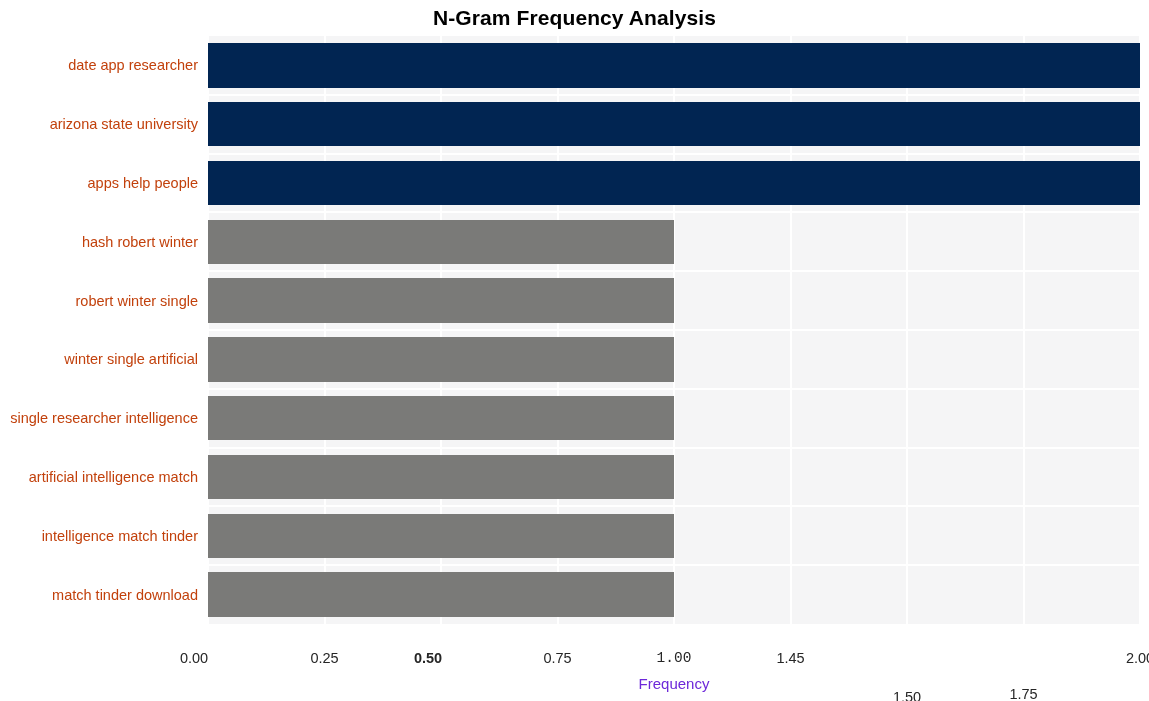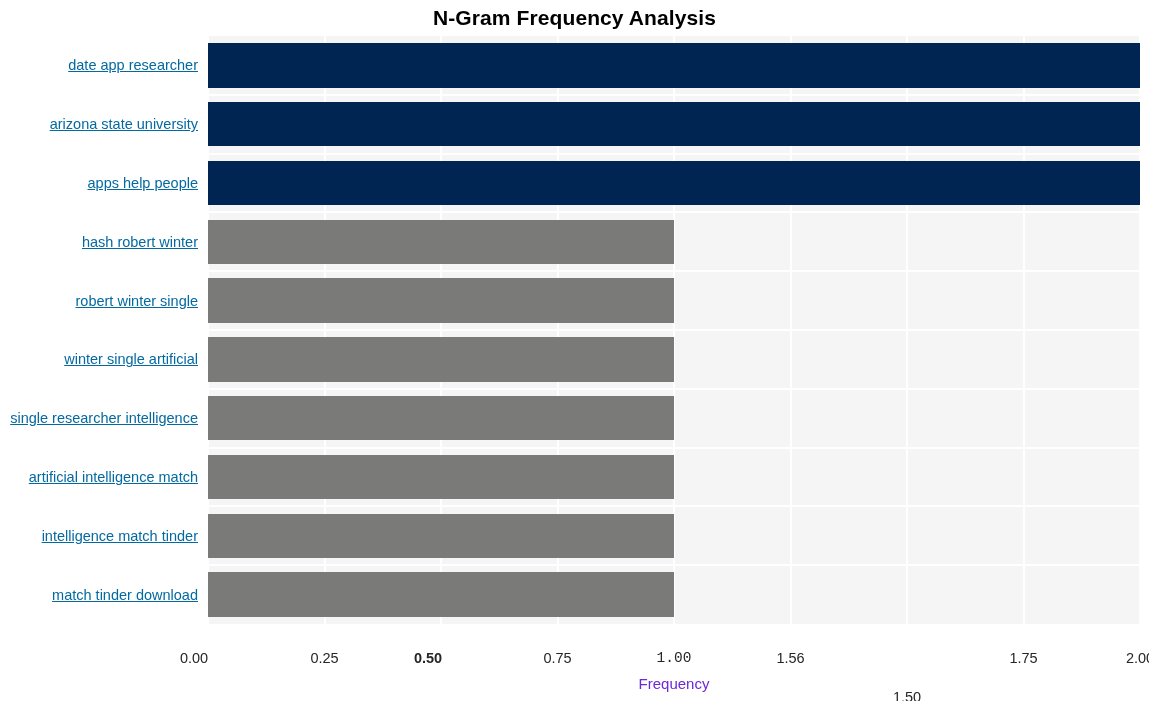"date app researcher" .ytick { color: #0369a1 -> #c2410c; text-decoration: underline -> none }
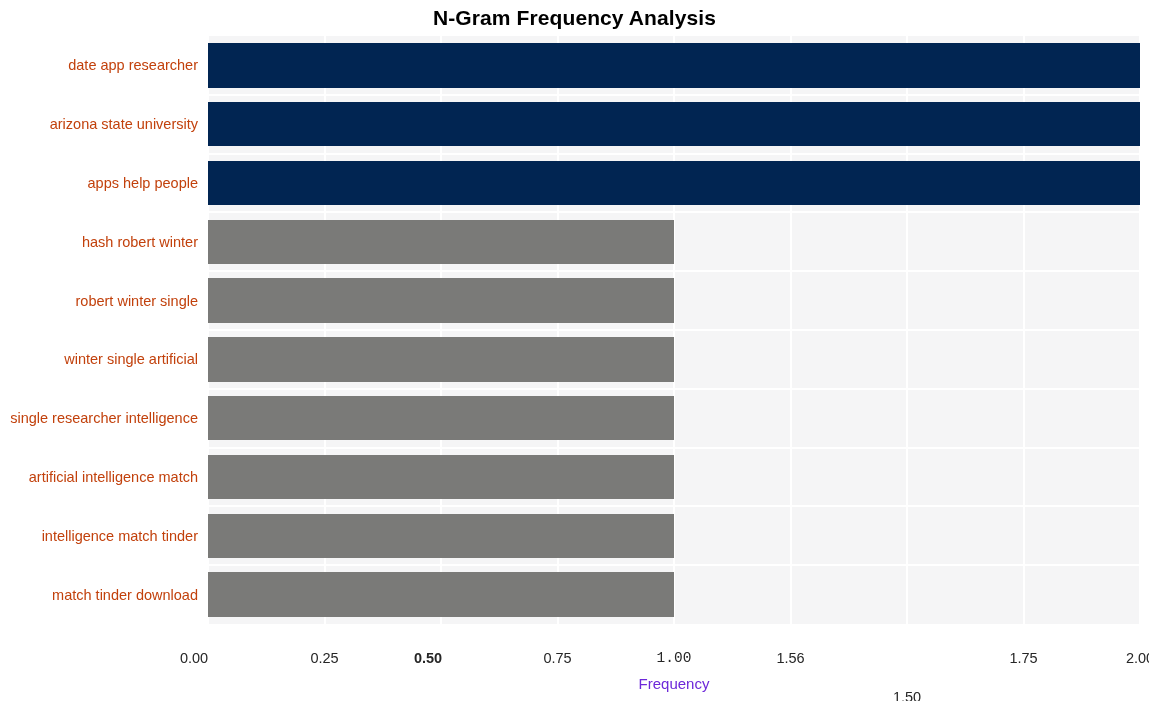"1.56" div.xtick { text: 1.56 -> 1.45 }
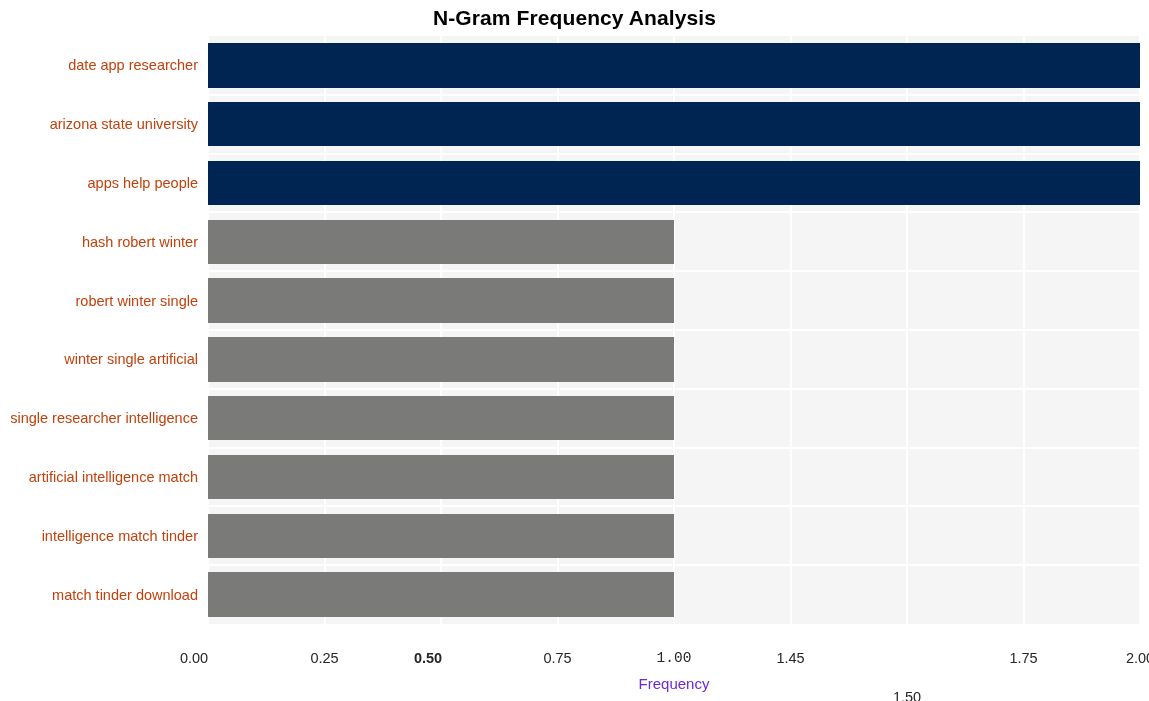"1.75" div.xtick { margin-top: none -> 36px }
